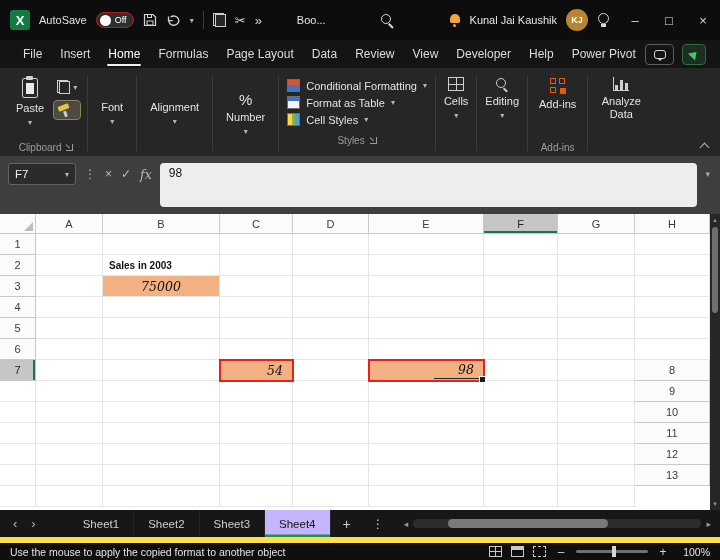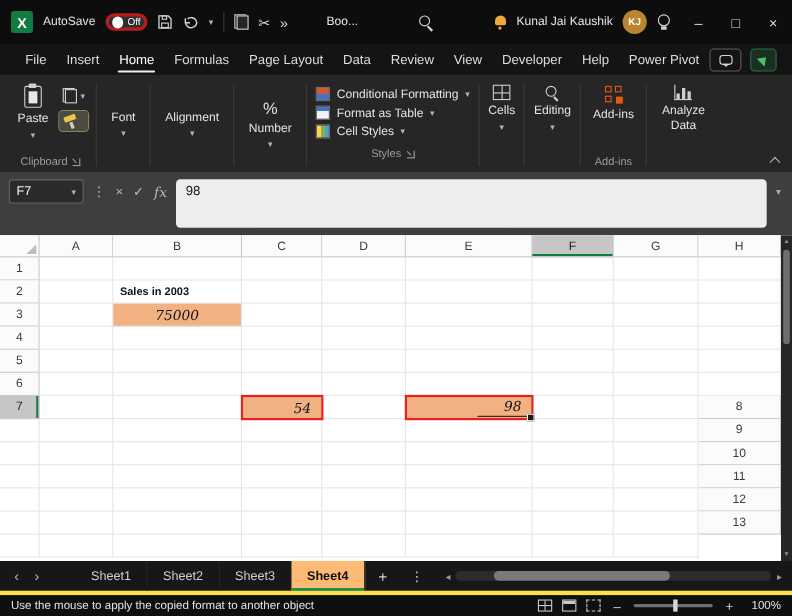"Off" .pill { border: 3px solid #b91c1c -> 1px solid #b91c1c }
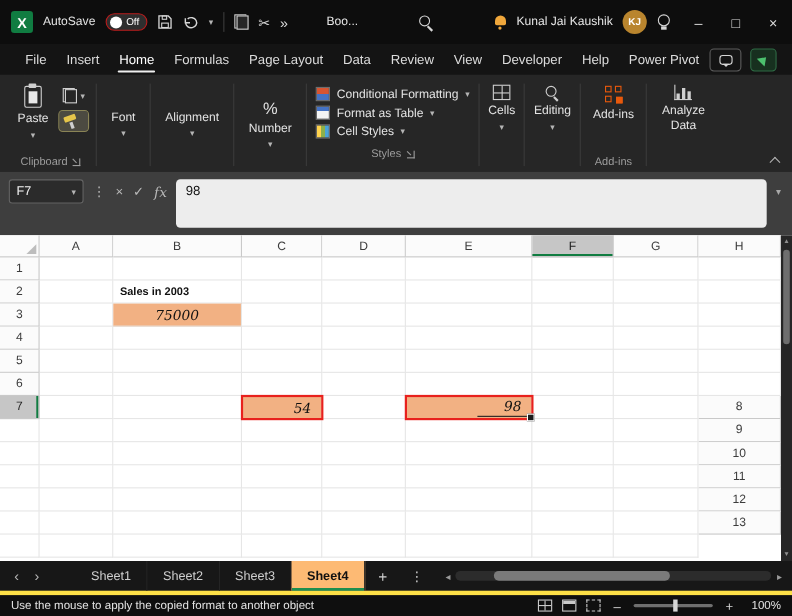"Sheet4" .sheettab.active { background: #fdba74 -> #c4b5fd; font-weight: 700 -> 400 }
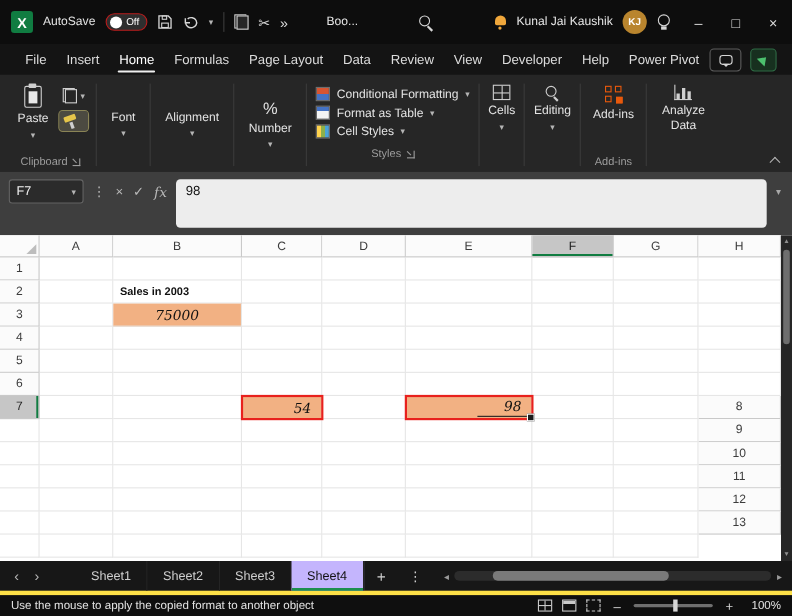"Use the mouse to apply" .statusbar { border-top: 4px solid #fde047 -> 6px solid #fde047 }
